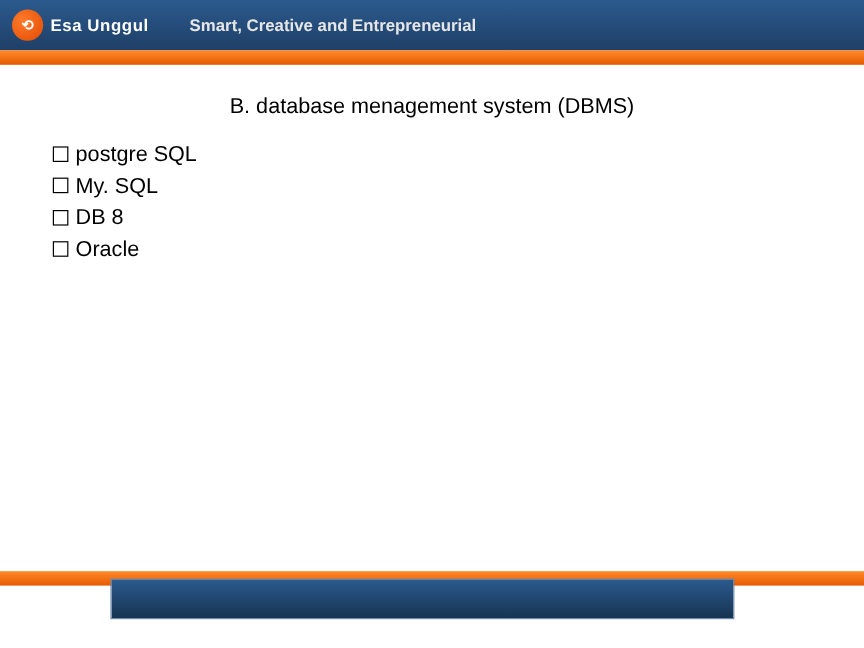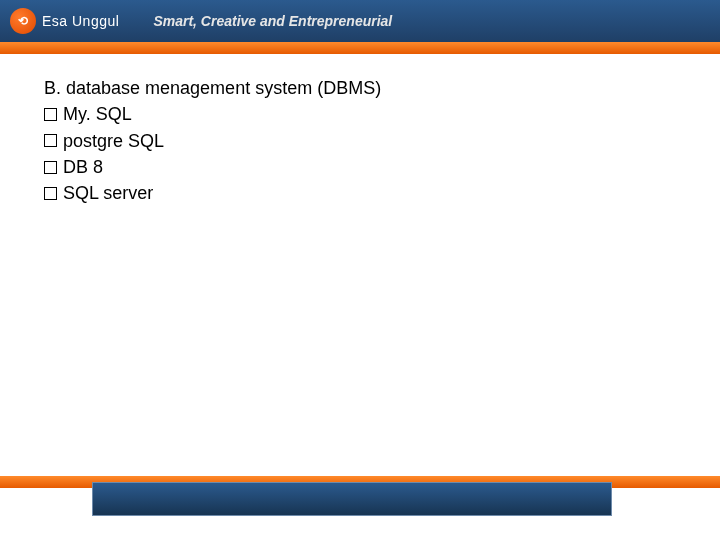"Esa Unggul" .logo-text { font-weight: normal -> bold }
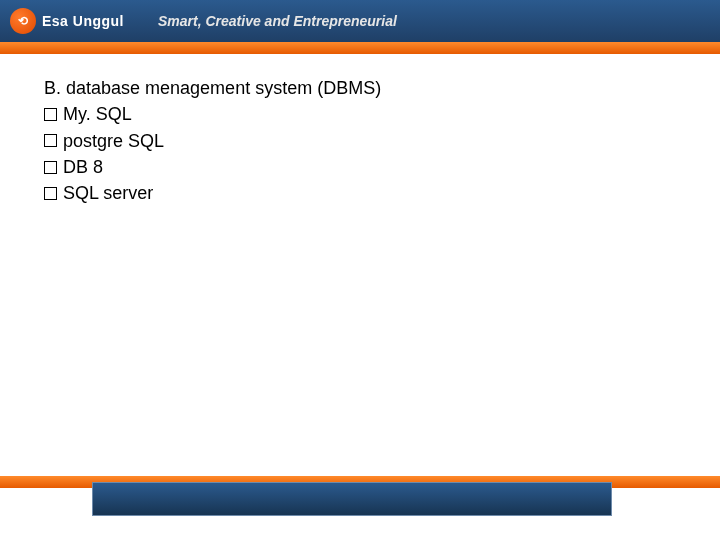"Smart, Creative and Entrepreneurial" .tagline { font-style: italic -> none }
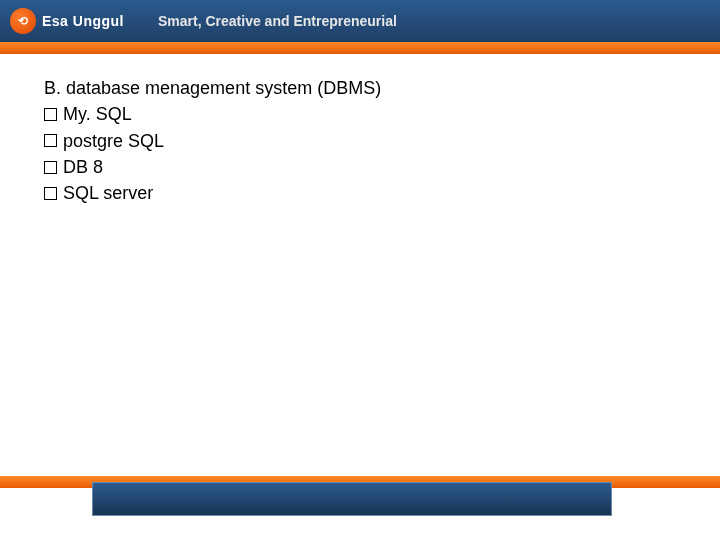"B. database menagement system (DBMS)" .heading { margin-bottom: 2px -> 16px; text-align: none -> center }
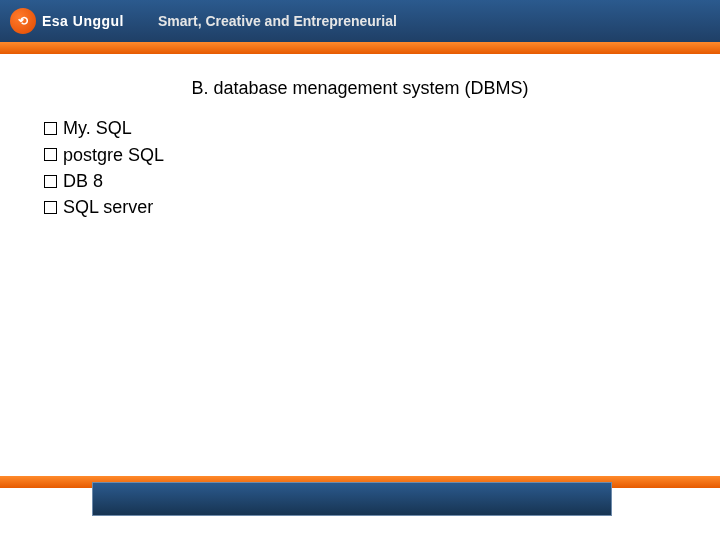"My. SQL" li { order: before "postgre SQL" -> after "postgre SQL" }
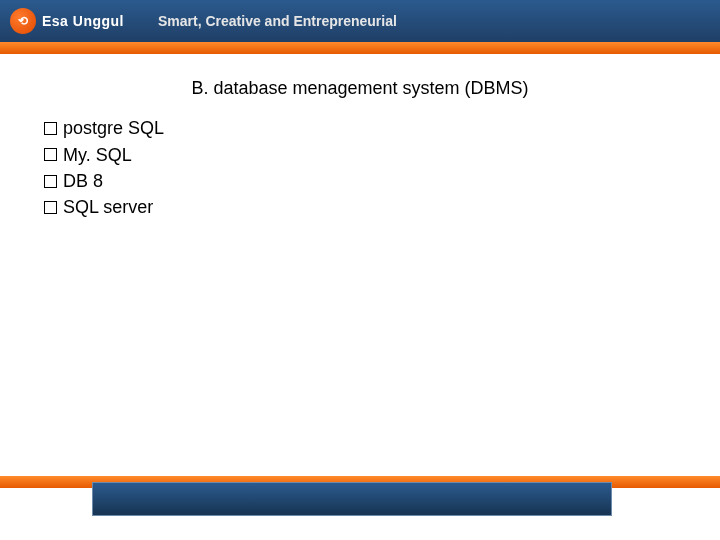"Oracle" li { html: none -> <li> <span></span> <span>Oracle</span> </li> }
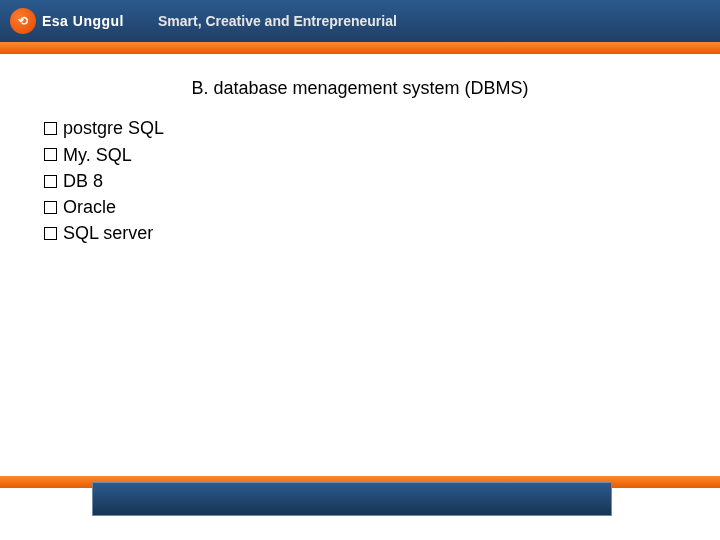"SQL server" li { html: <li> <span></span> <span>SQL server</span> </li> -> none }
